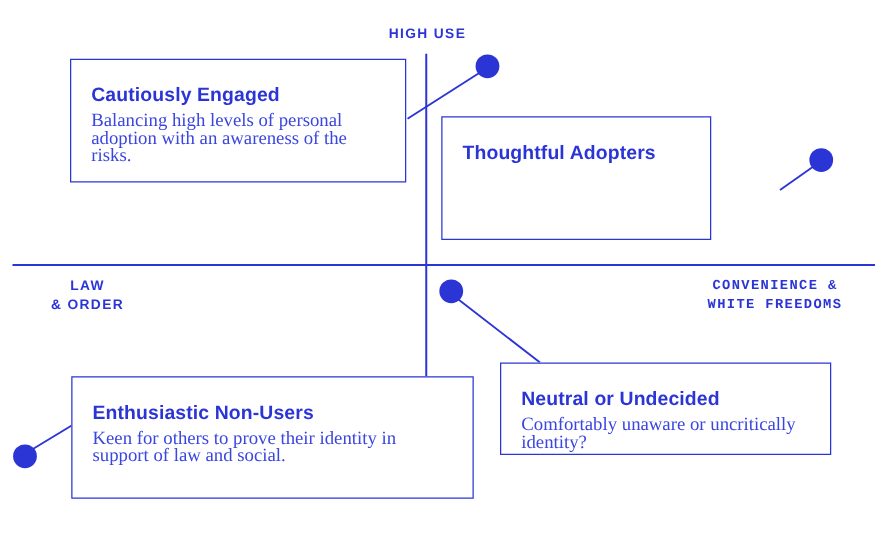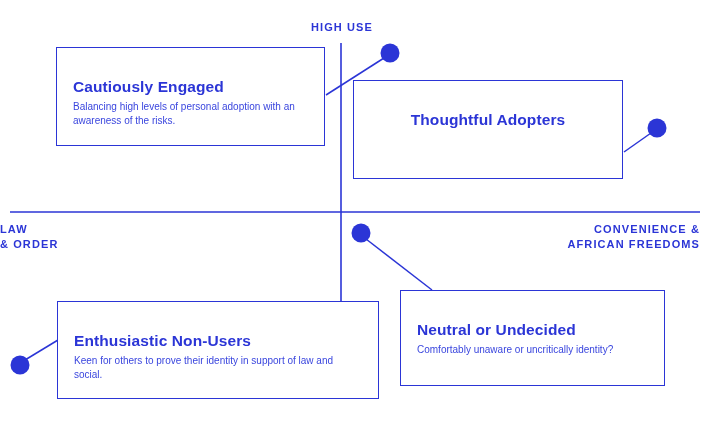"Cautiously Engaged" .card { padding: 29px 16px 14px 16px -> 19px 16px 14px 16px }
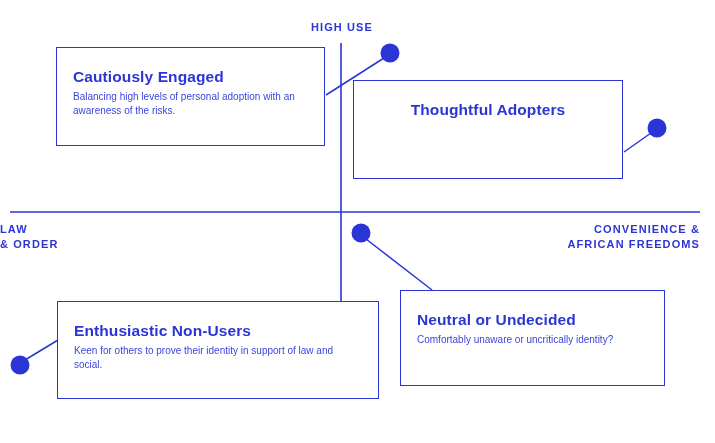"Balancing high levels of personal" .card-body { font-family: none -> Liberation Serif, serif; font-size: 10px -> 15px }
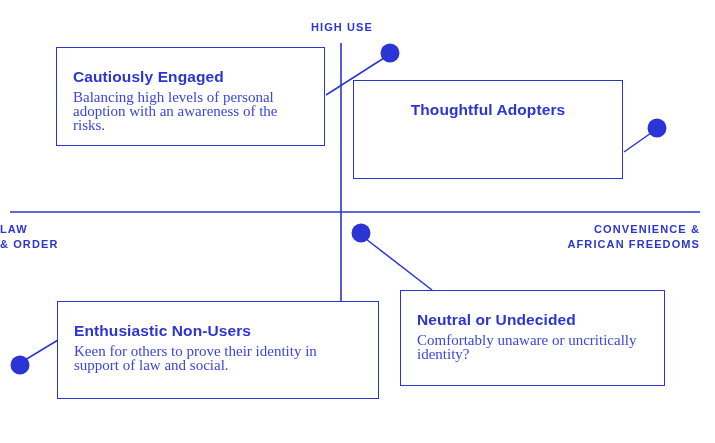"Thoughtful Adopters" #card-thoughtful-adopters { text-align: center -> none; top: 80px -> 93px; width: 270px -> 216px }
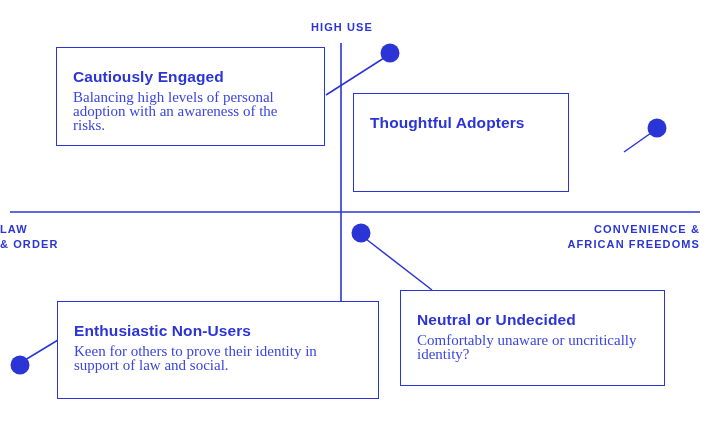"LAW" #label-law-order { text-align: left -> center }
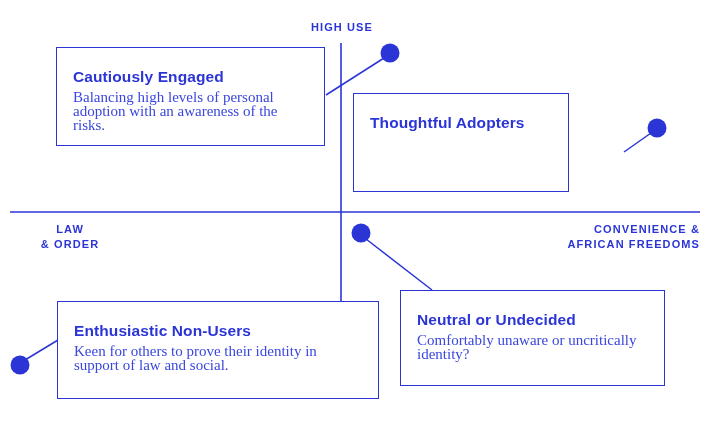"CONVENIENCE &" #label-convenience { font-family: none -> Liberation Mono, monospace; text-align: right -> center }
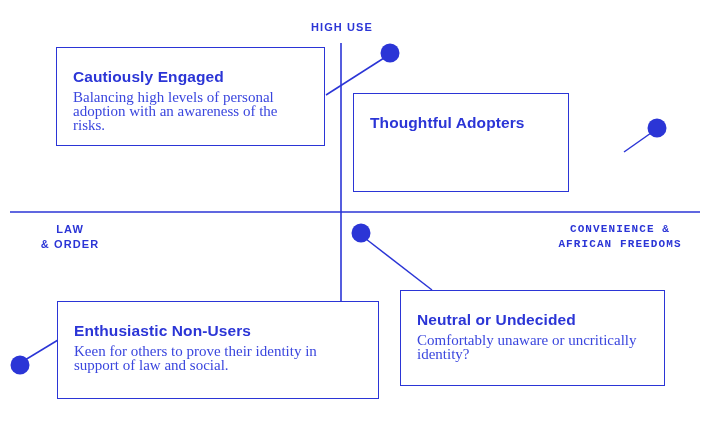"AFRICAN FREEDOMS" span { text: AFRICAN -> WHITE }
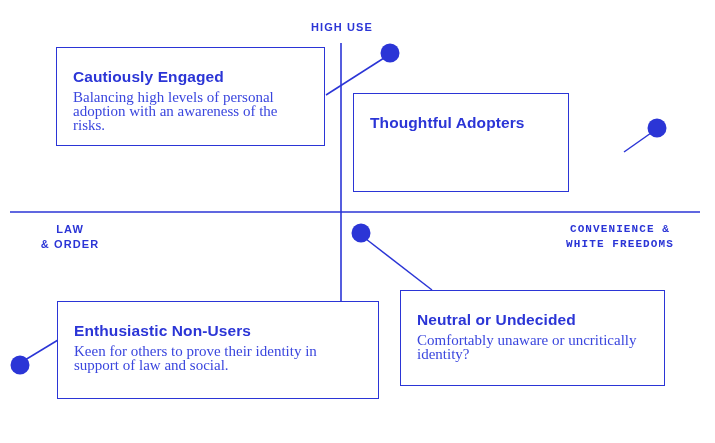"Neutral or Undecided" #card-neutral-or-undecided { height: 96px -> 74px }
